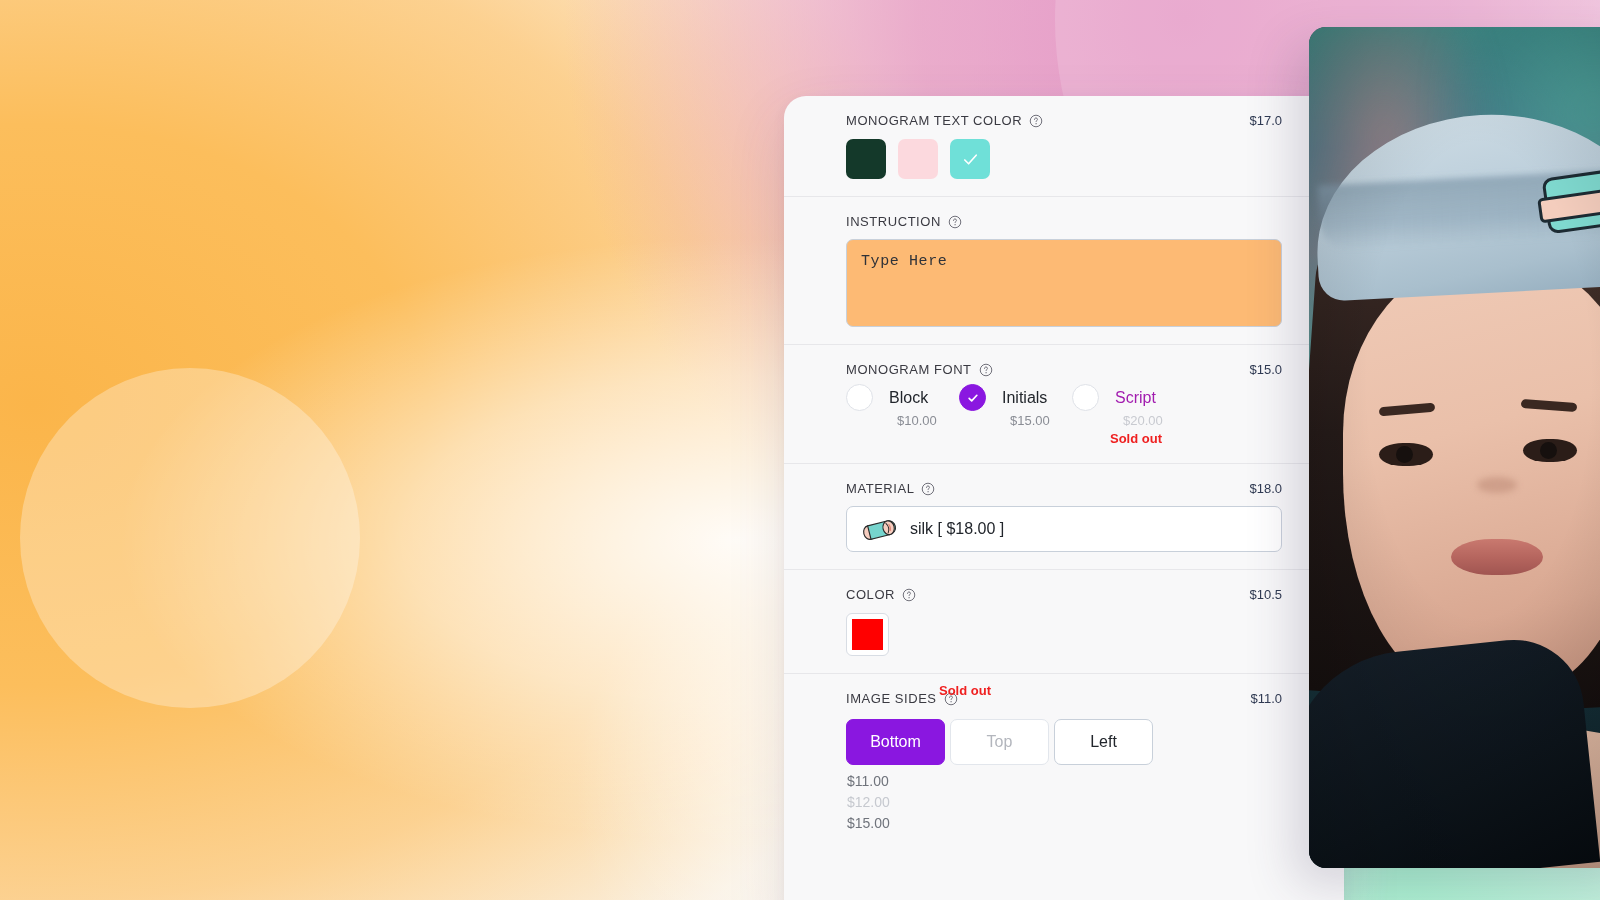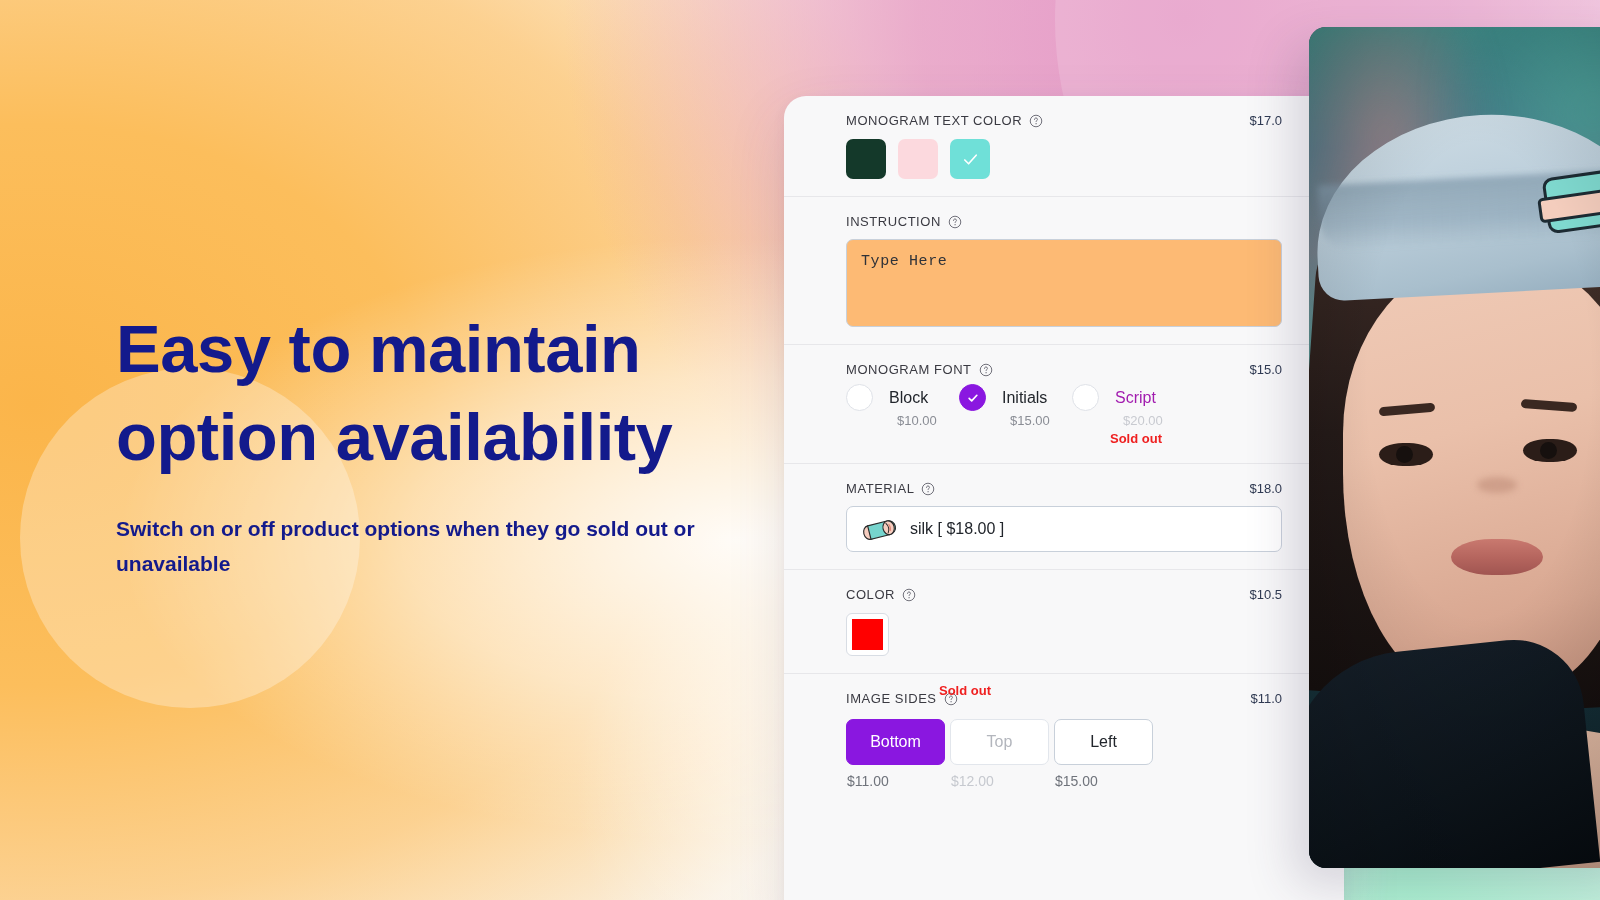"Easy to maintain" div.hero { html: <div> <h1>Easy to maintain option availability</h1> <p>Switch on or off product options when they go sold out or unavailable</p> </div> -> none }
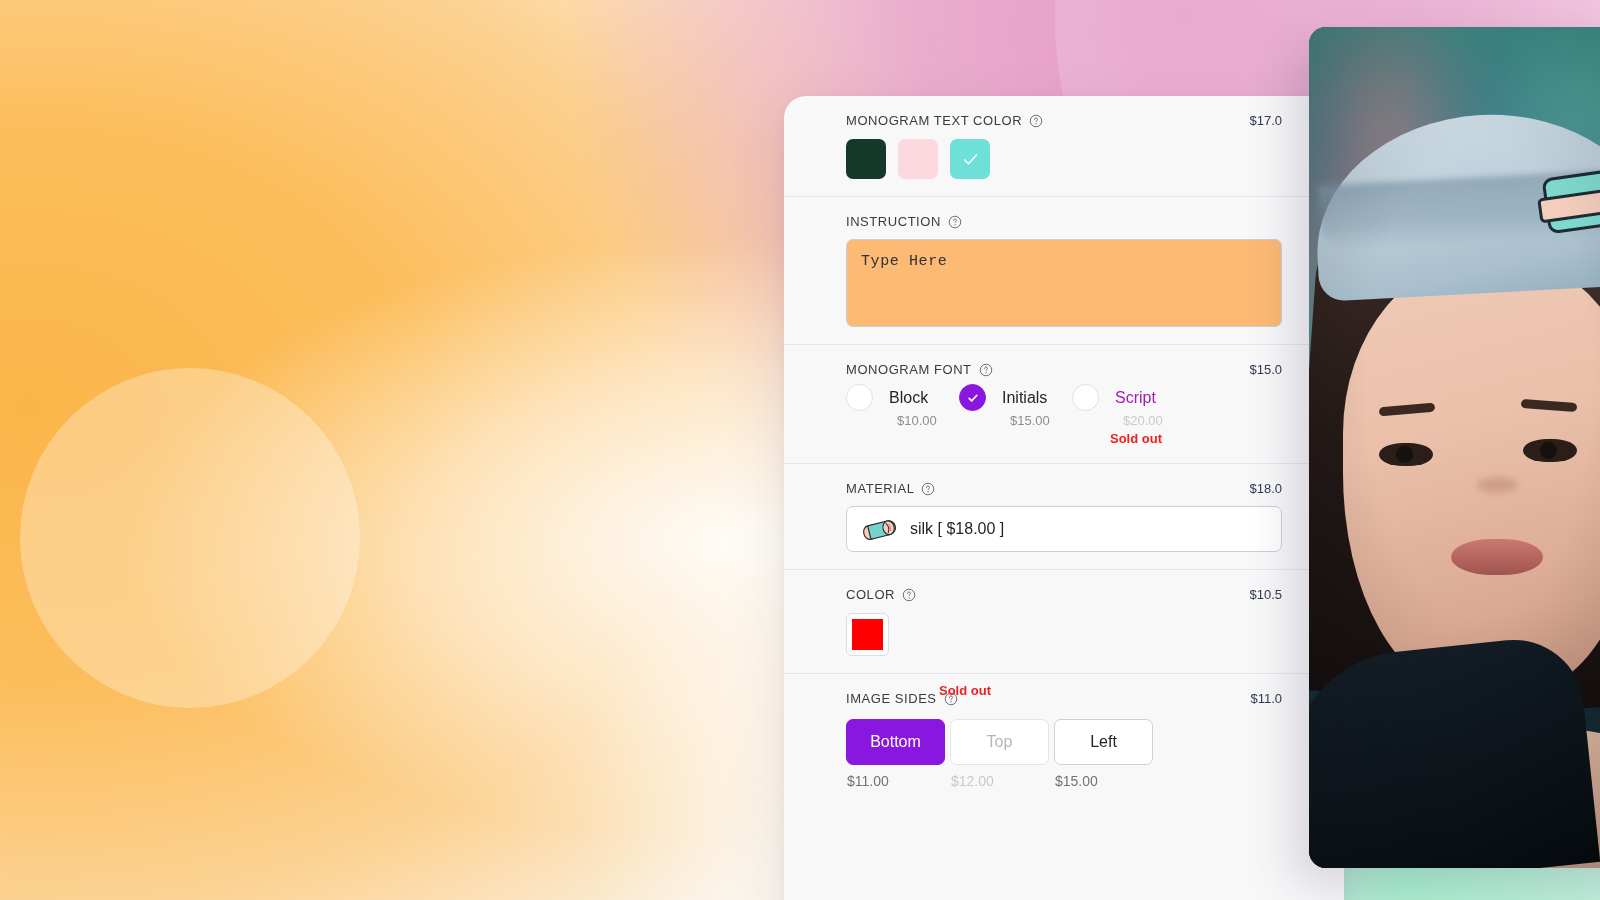"$11.00" .pill-prices { flex-direction: none -> column }
